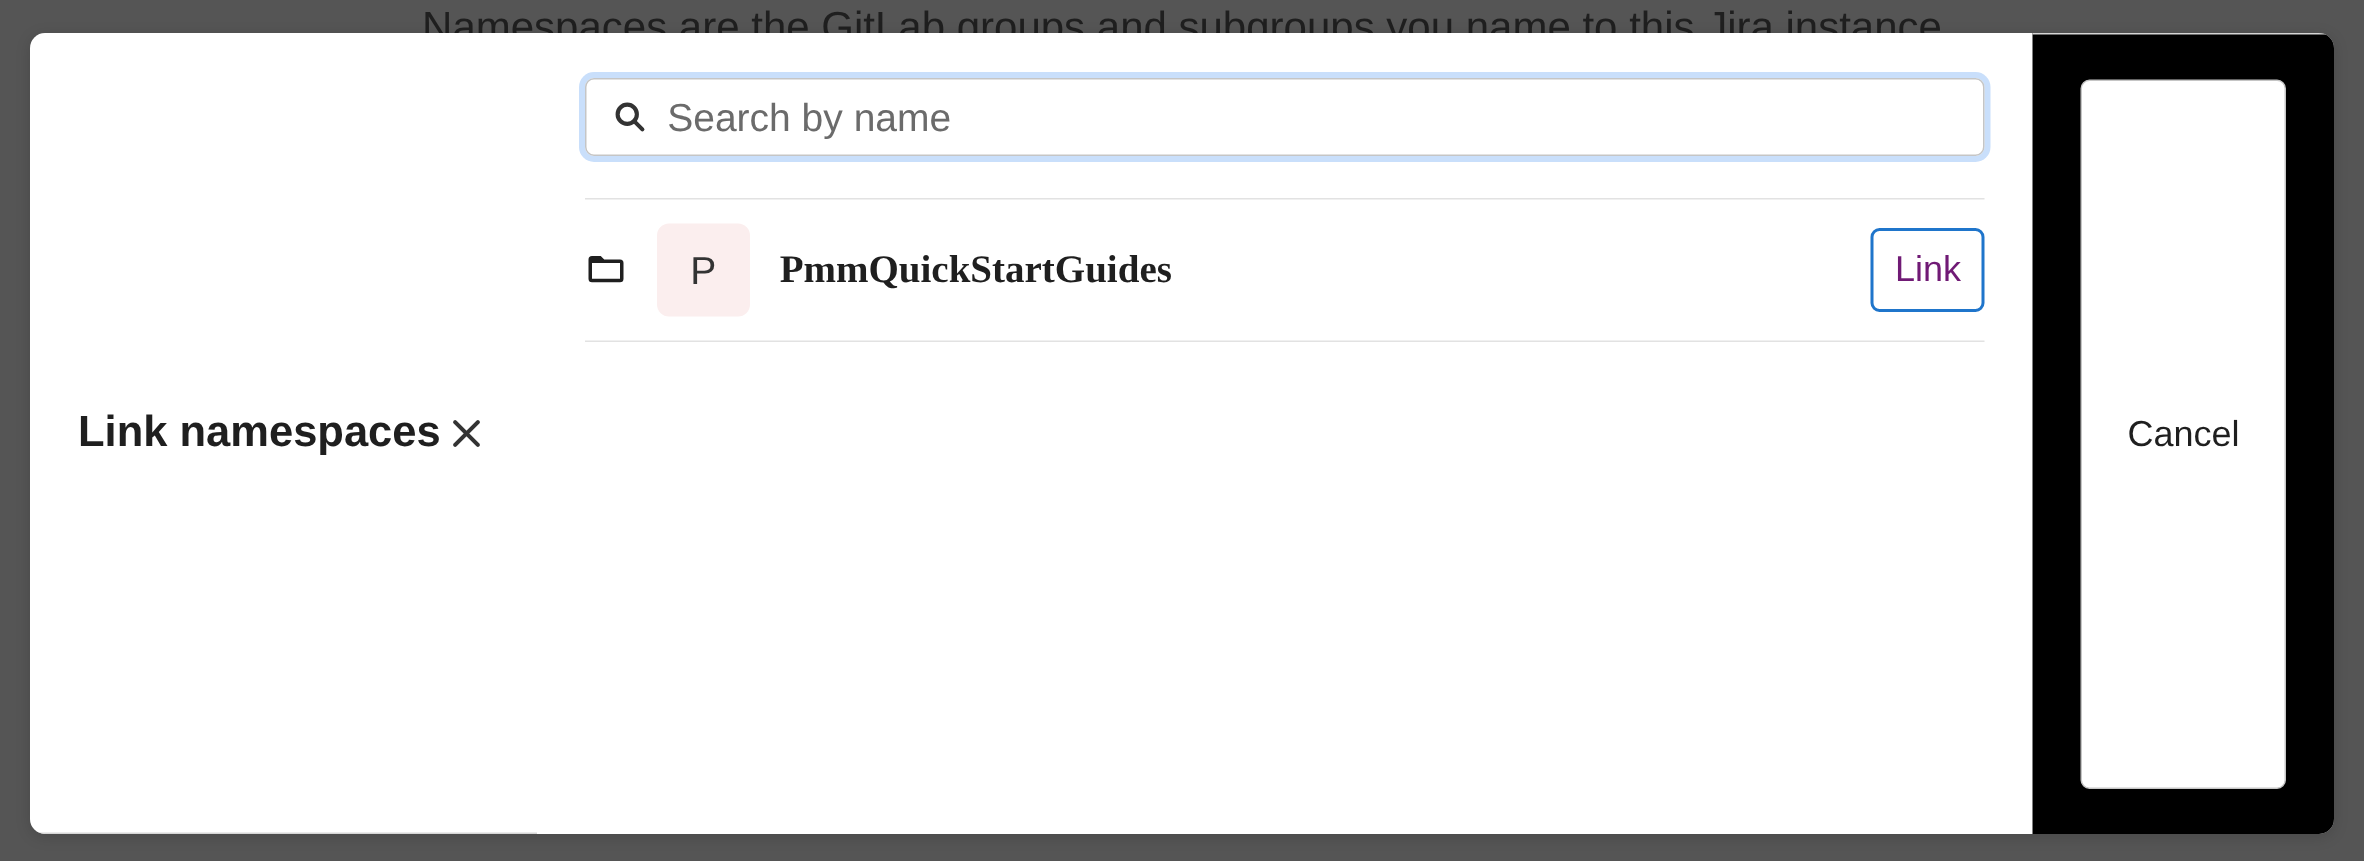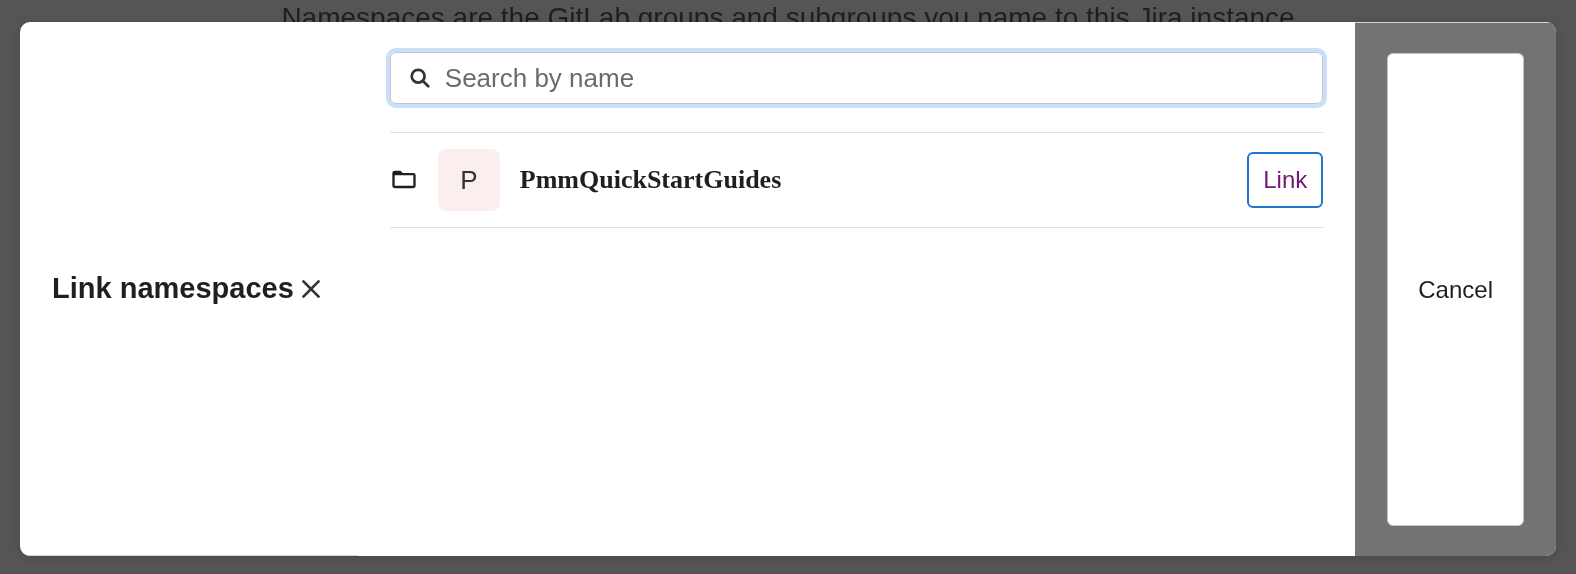"Cancel" .modal-footer { background: #737373 -> #000000 }
